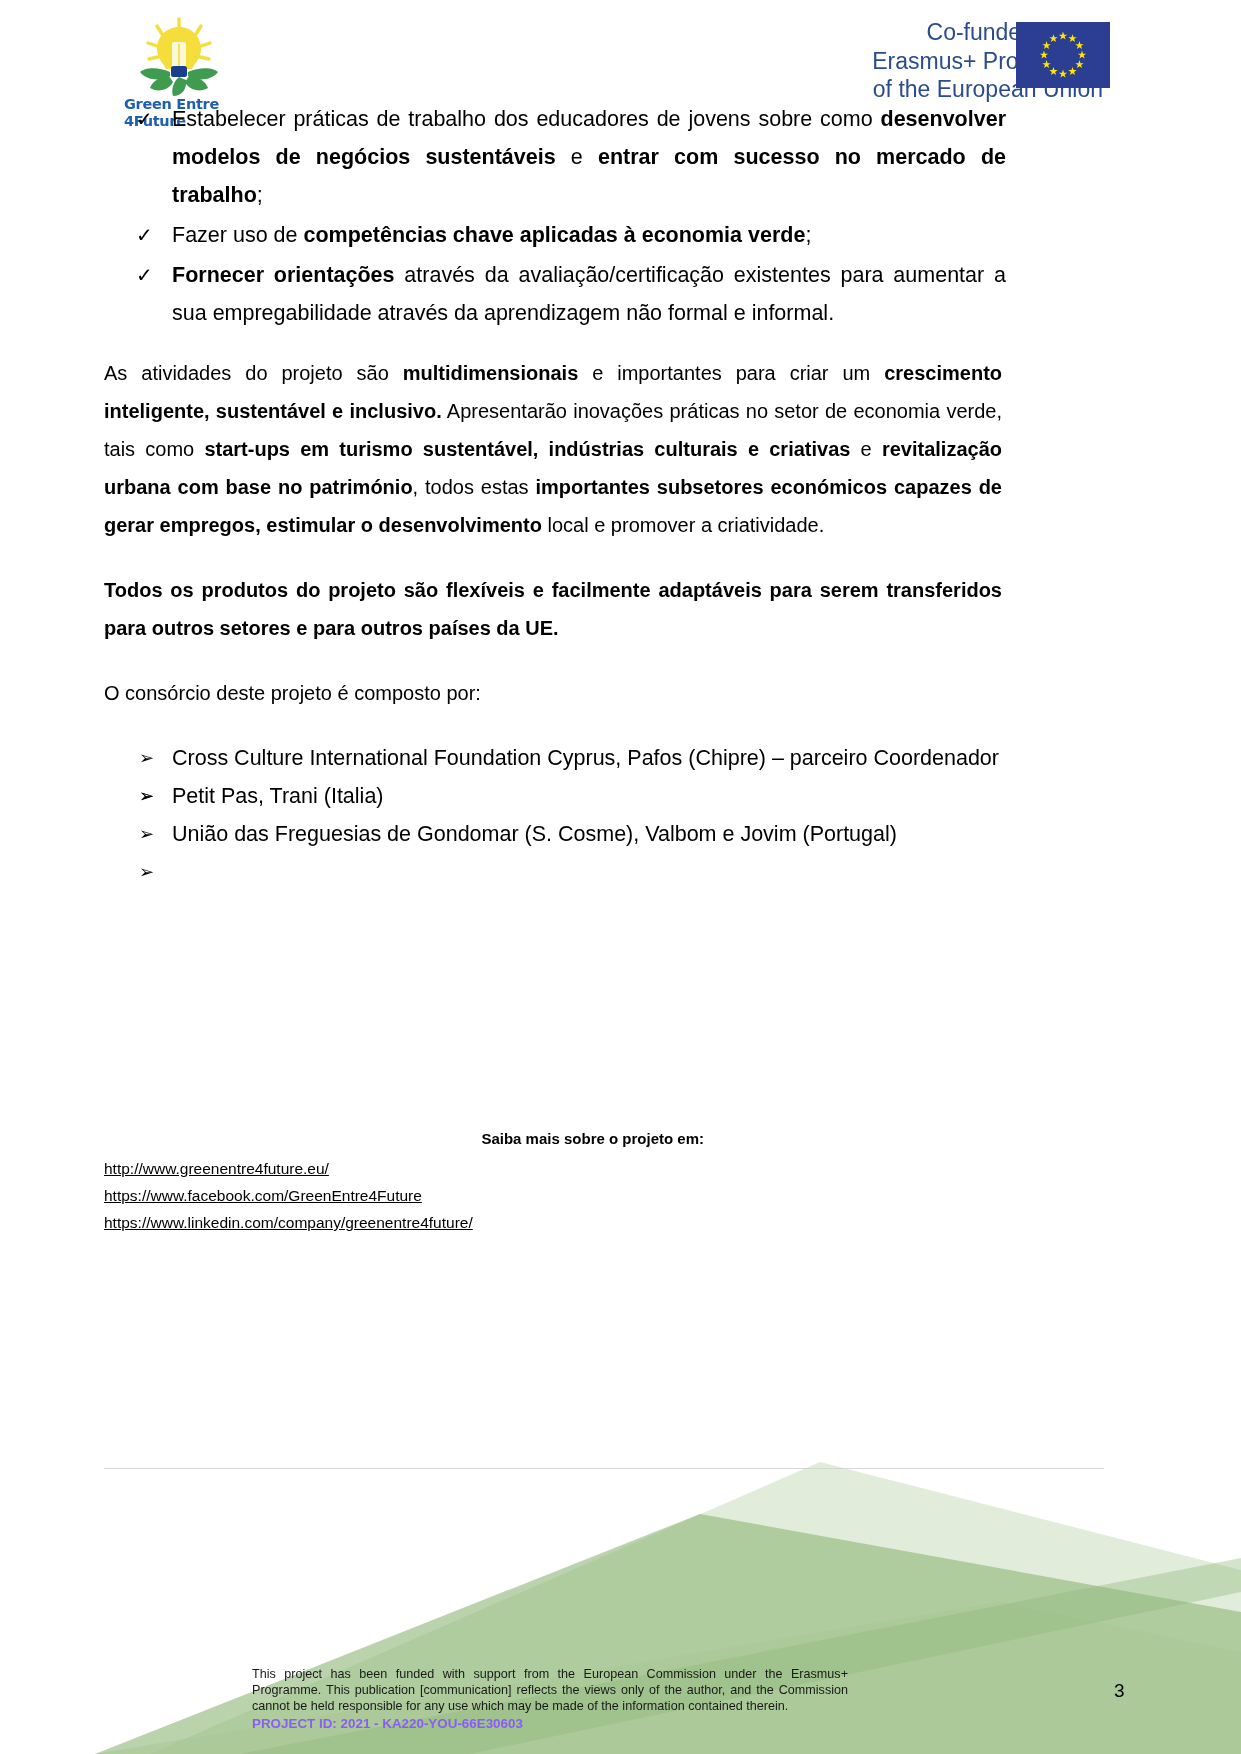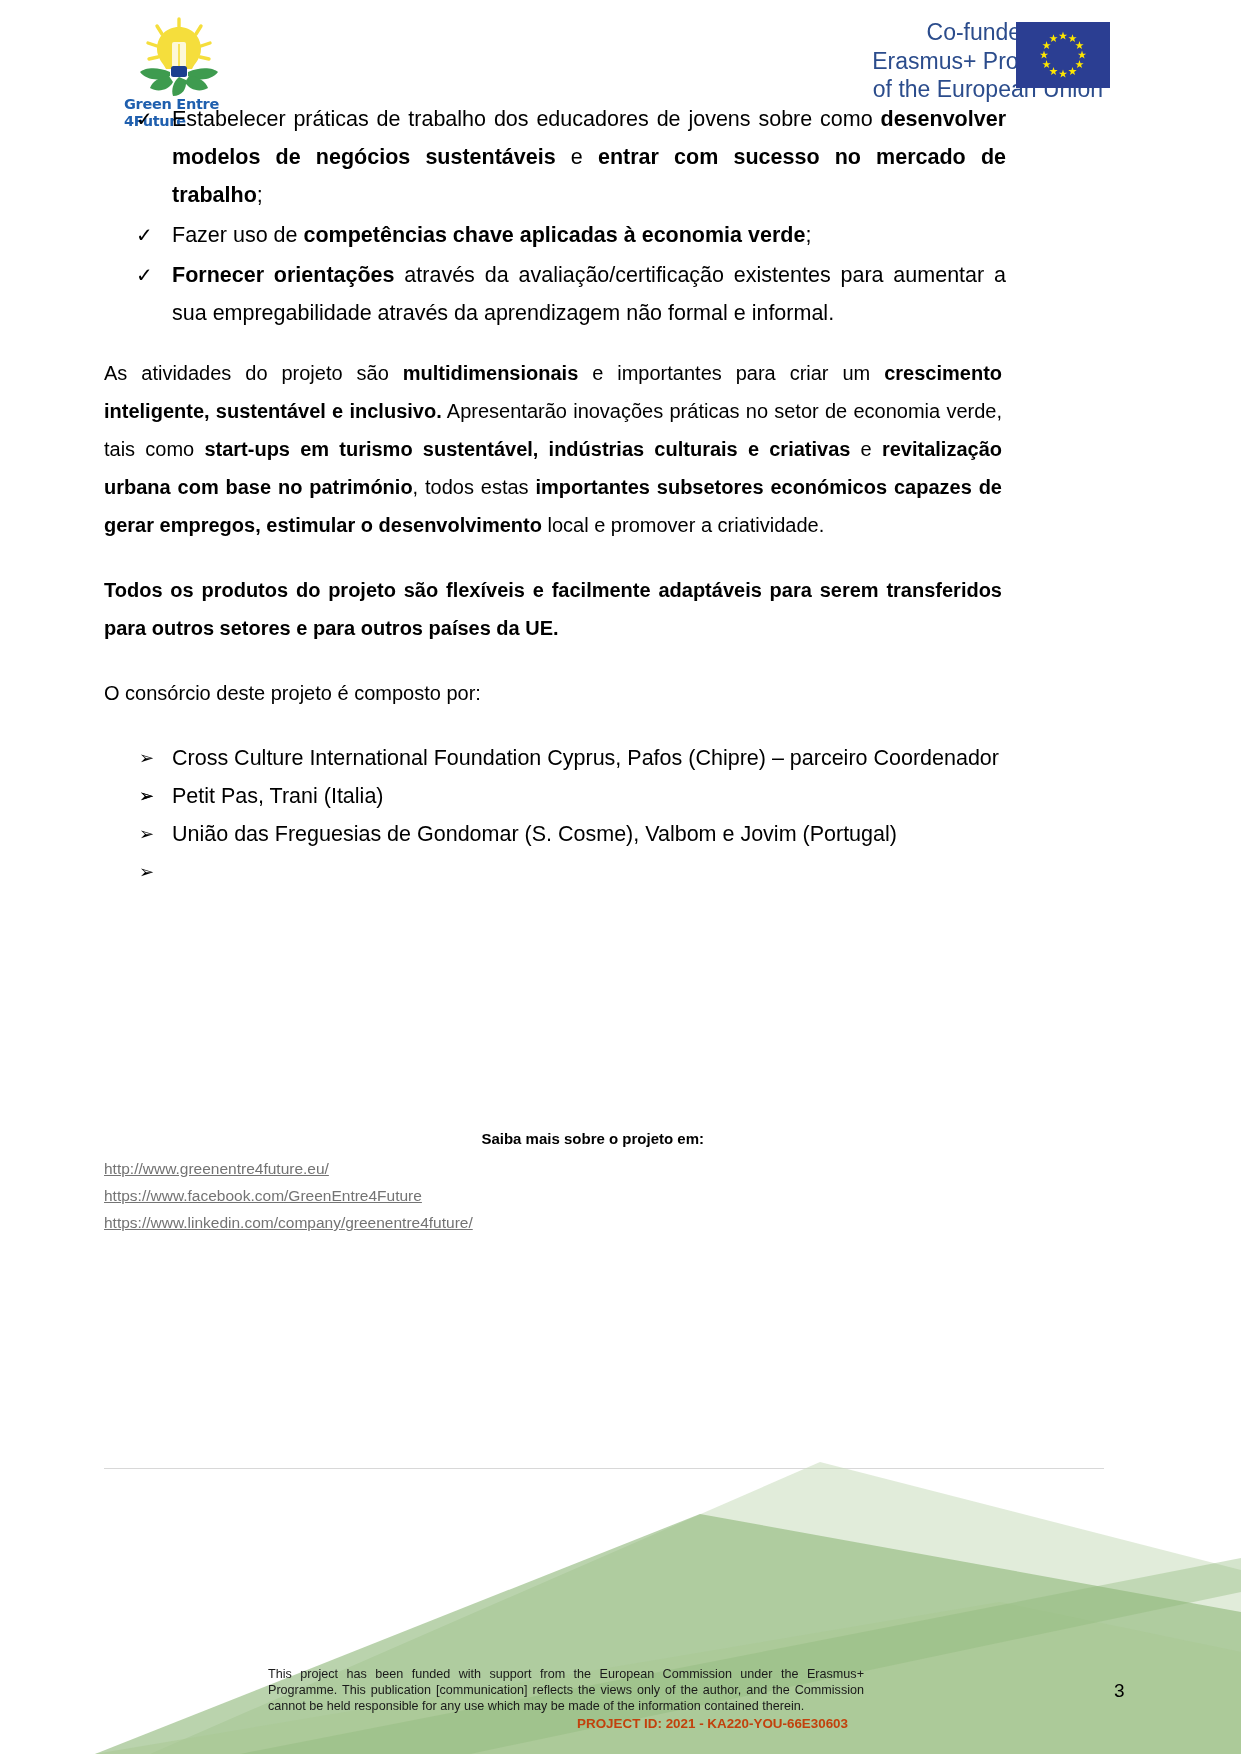"http://www.greenentre4future.eu/" .links-block a { color: #737373 -> #000000 }
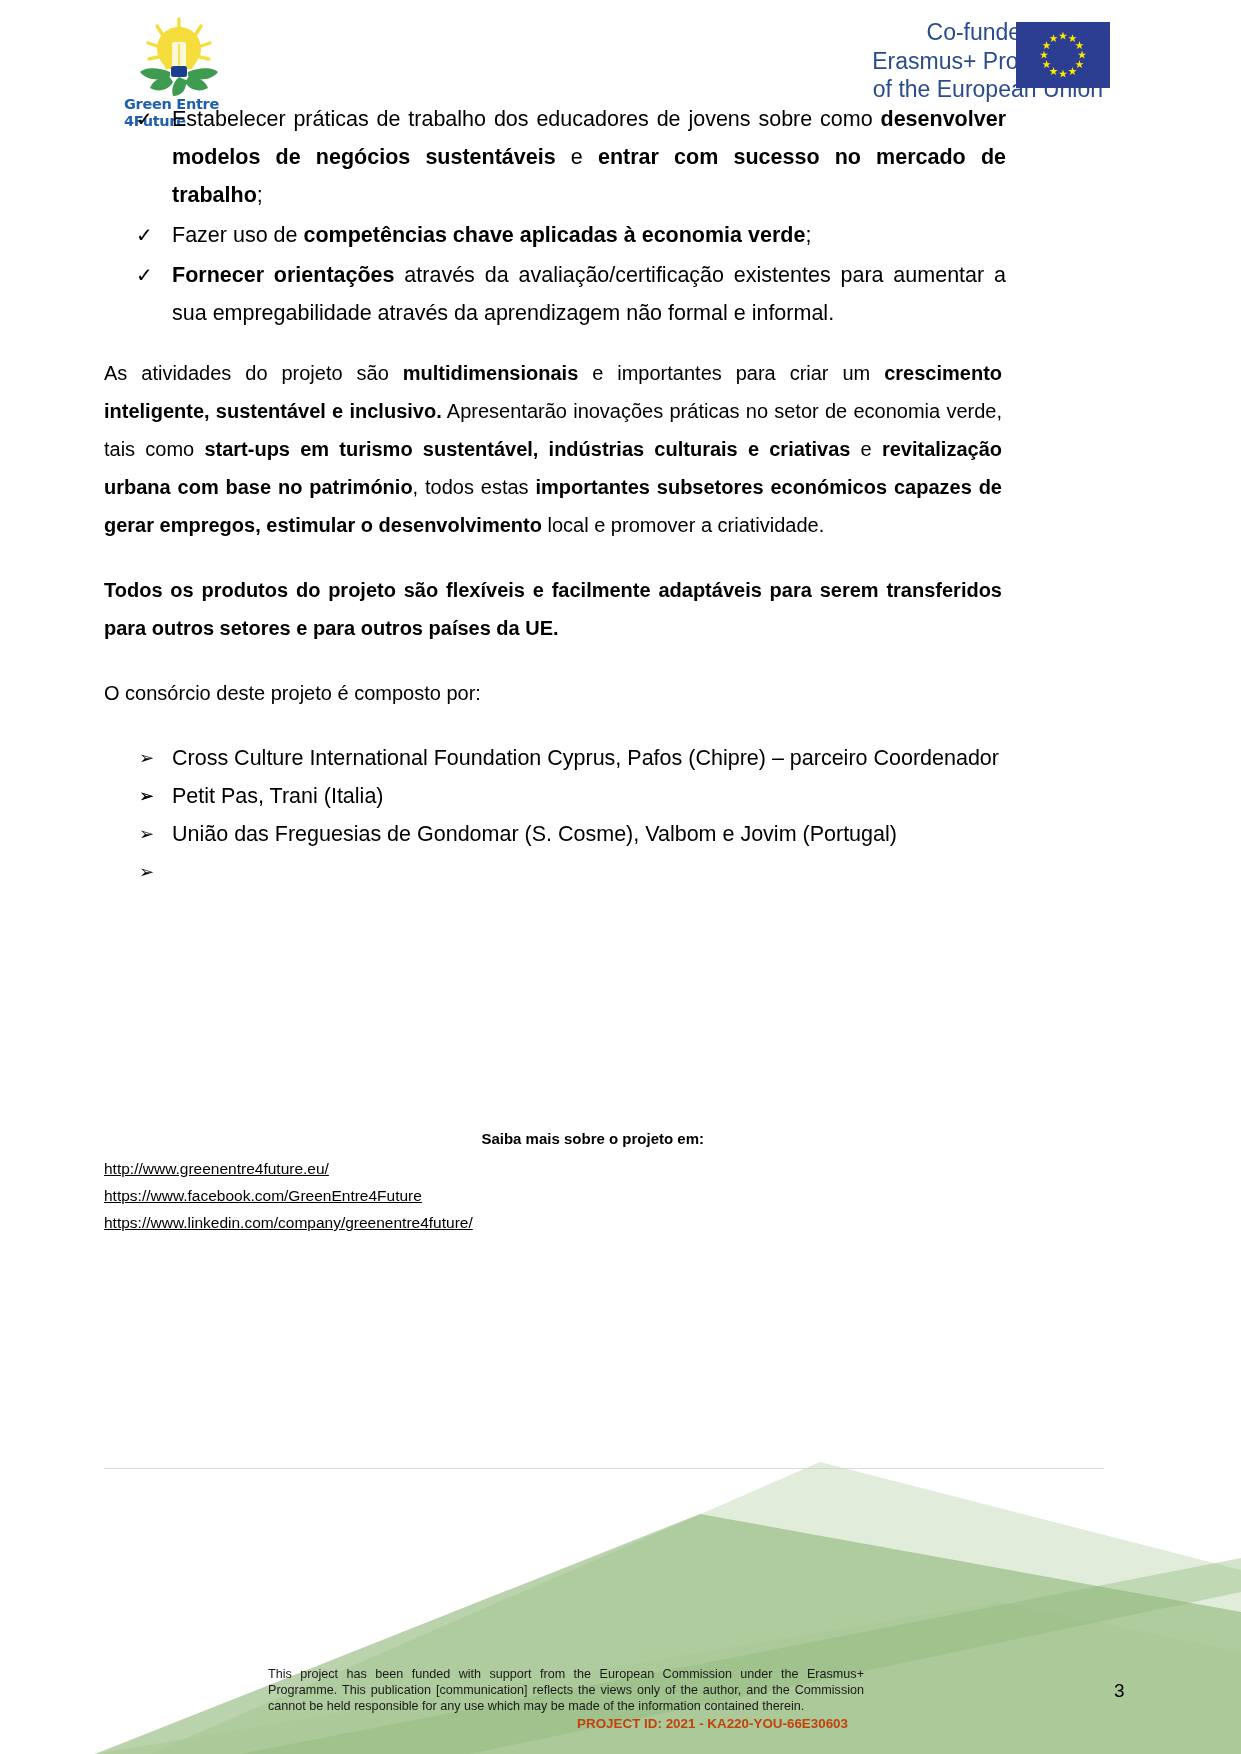"This project has been funded" .footer-text { margin-left: 16px -> none }
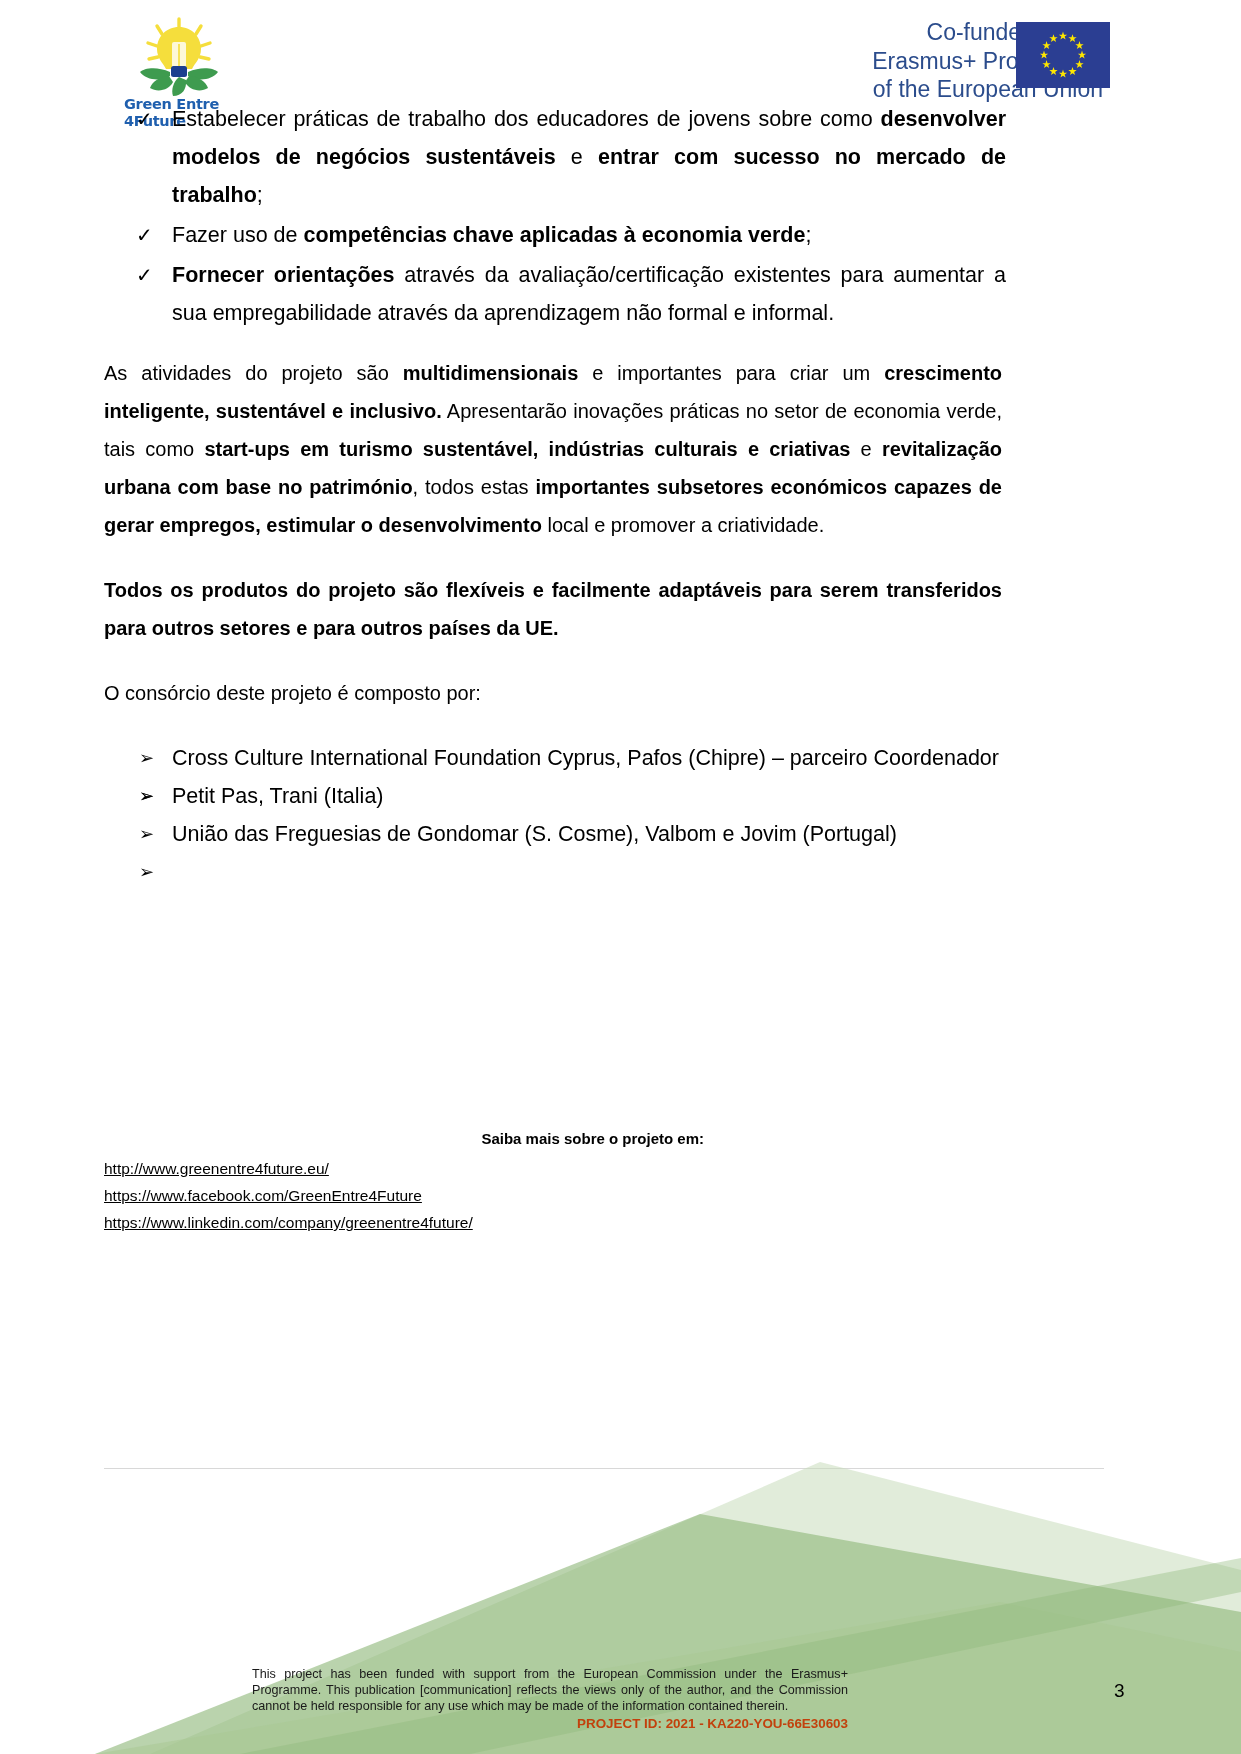"PROJECT ID: 2021 - KA220-YOU-66E30603" .footer-projid { color: #c2410c -> #8b5cf6; text-align: right -> left }
